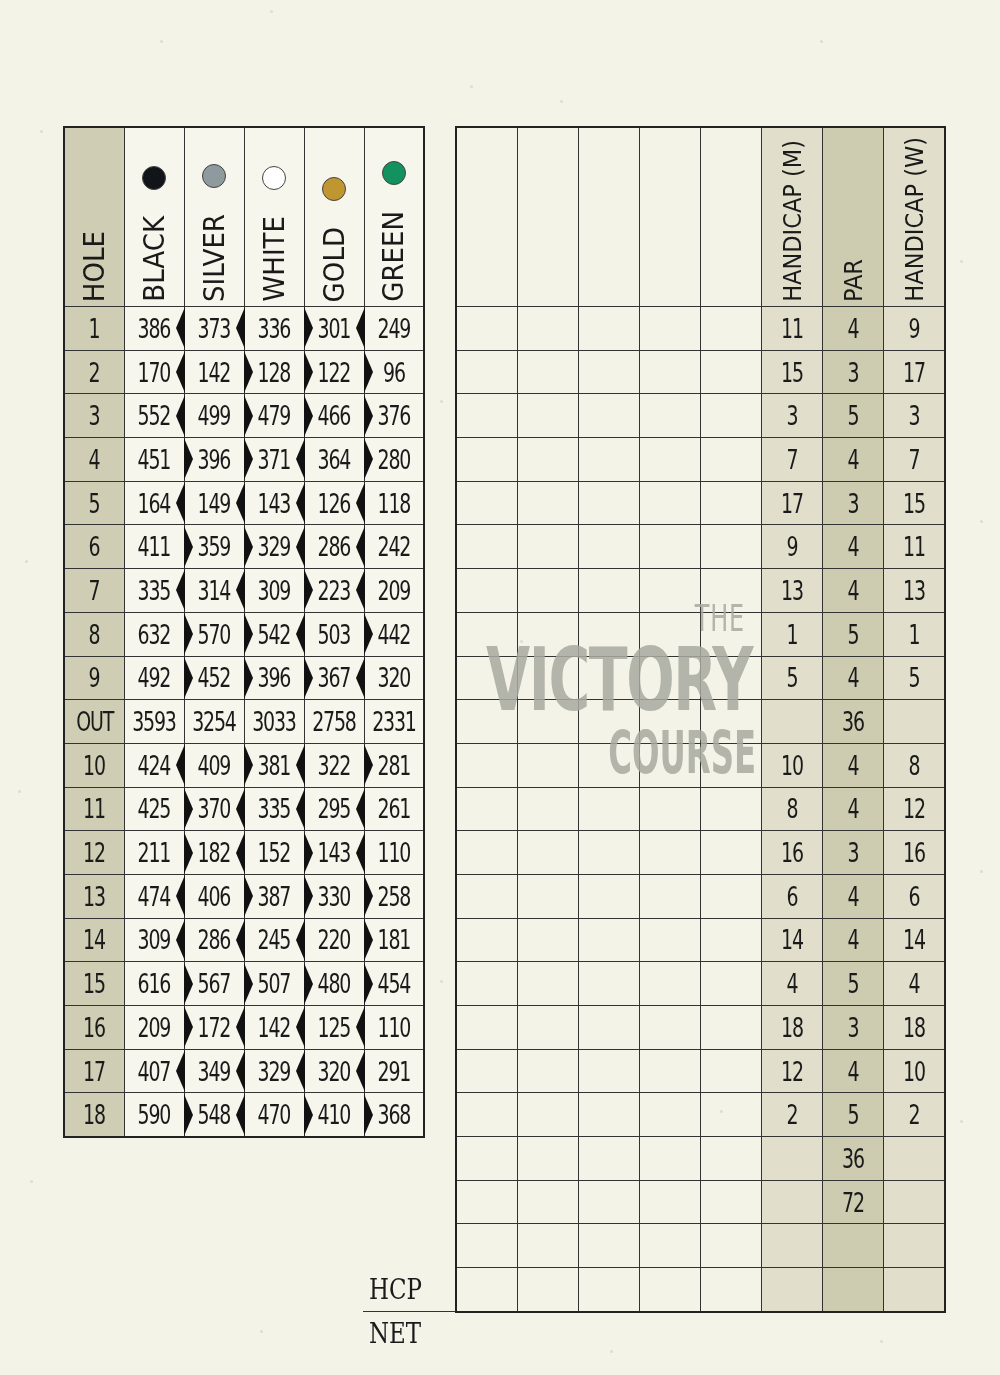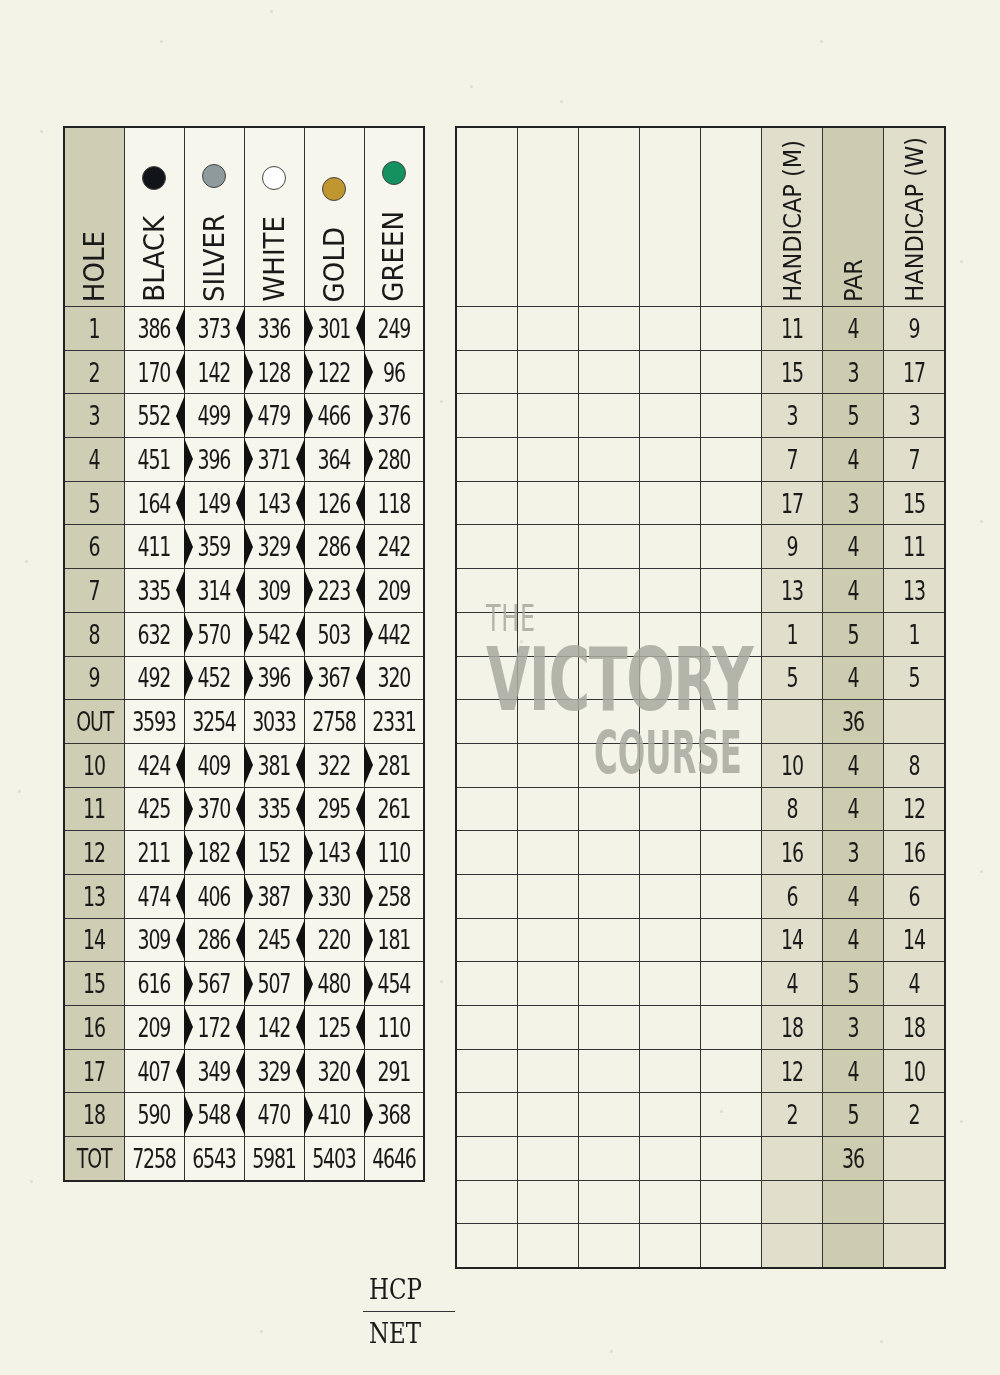"THE" #watermark { text-align: none -> right }
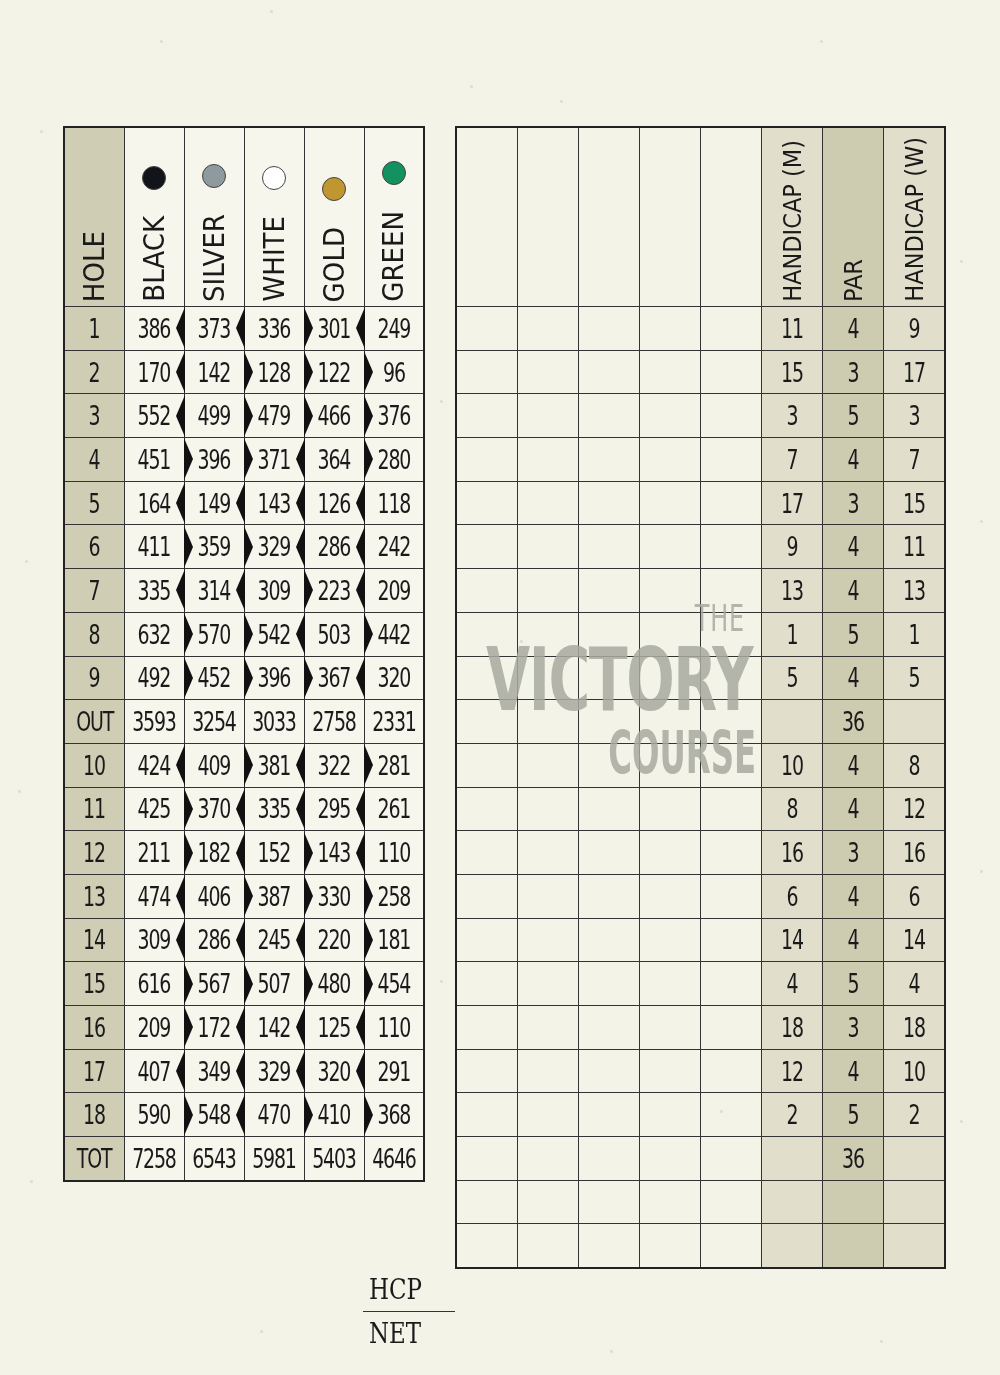"TOT" tr { html: <tr> <td><span>TOT</span></td> <td><span>7258</span></td> <td><span>6543</span></td> <td><span>5981</span></td> <td><span>5403</span></td> <td><span>4646</span></td> </tr> -> none }
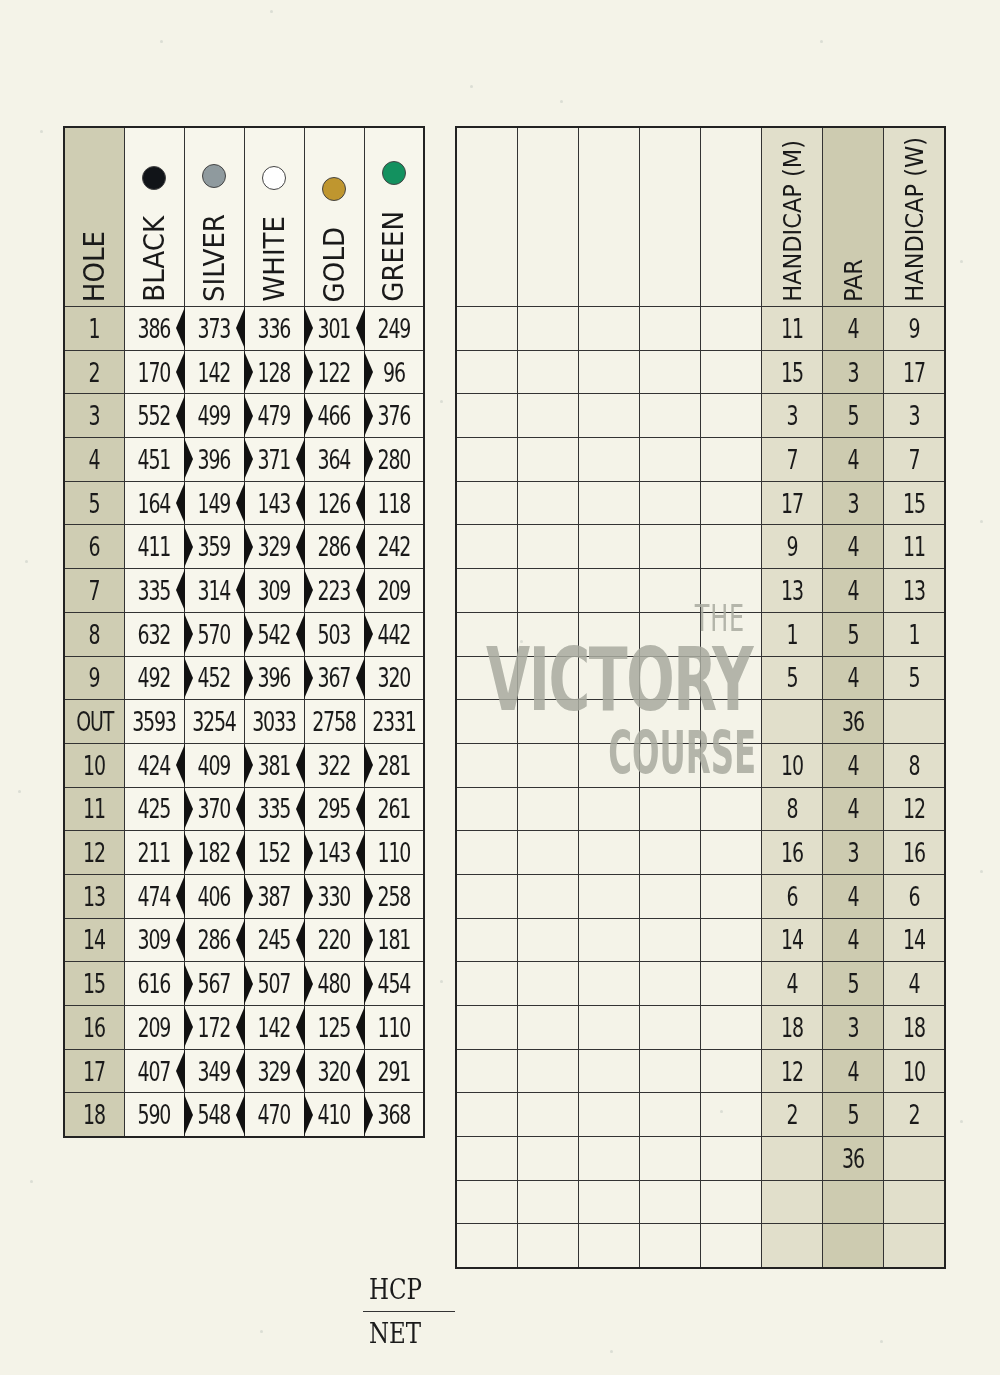"72" tr { html: none -> <tr> <td></td> <td></td> <td></td> <td></td> <td></td> <td><span></span></td> <td><span>72</span></td> <td><span></span></td> </tr> }
